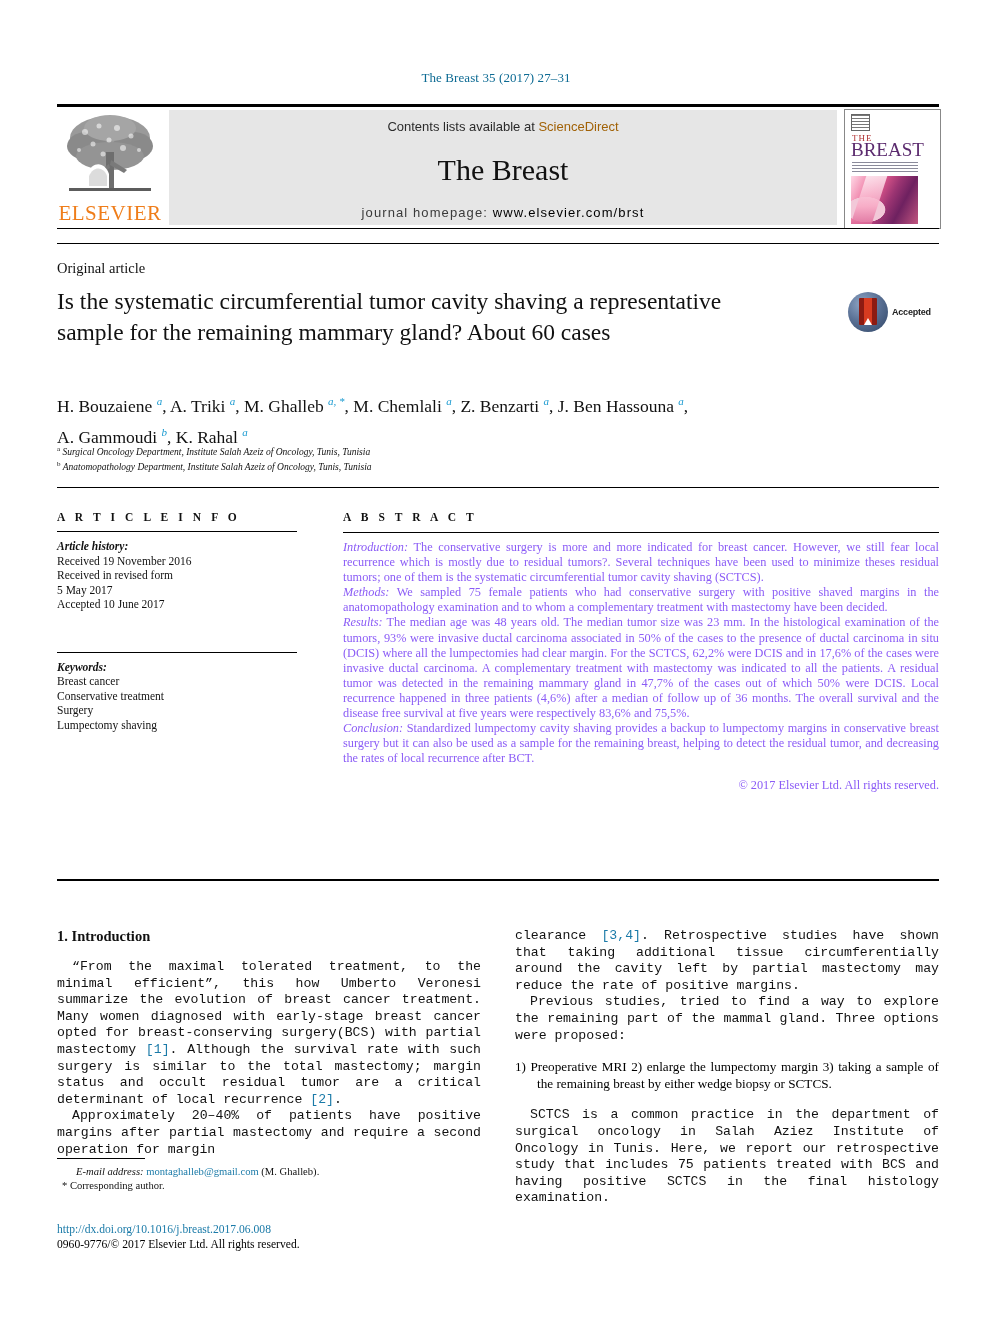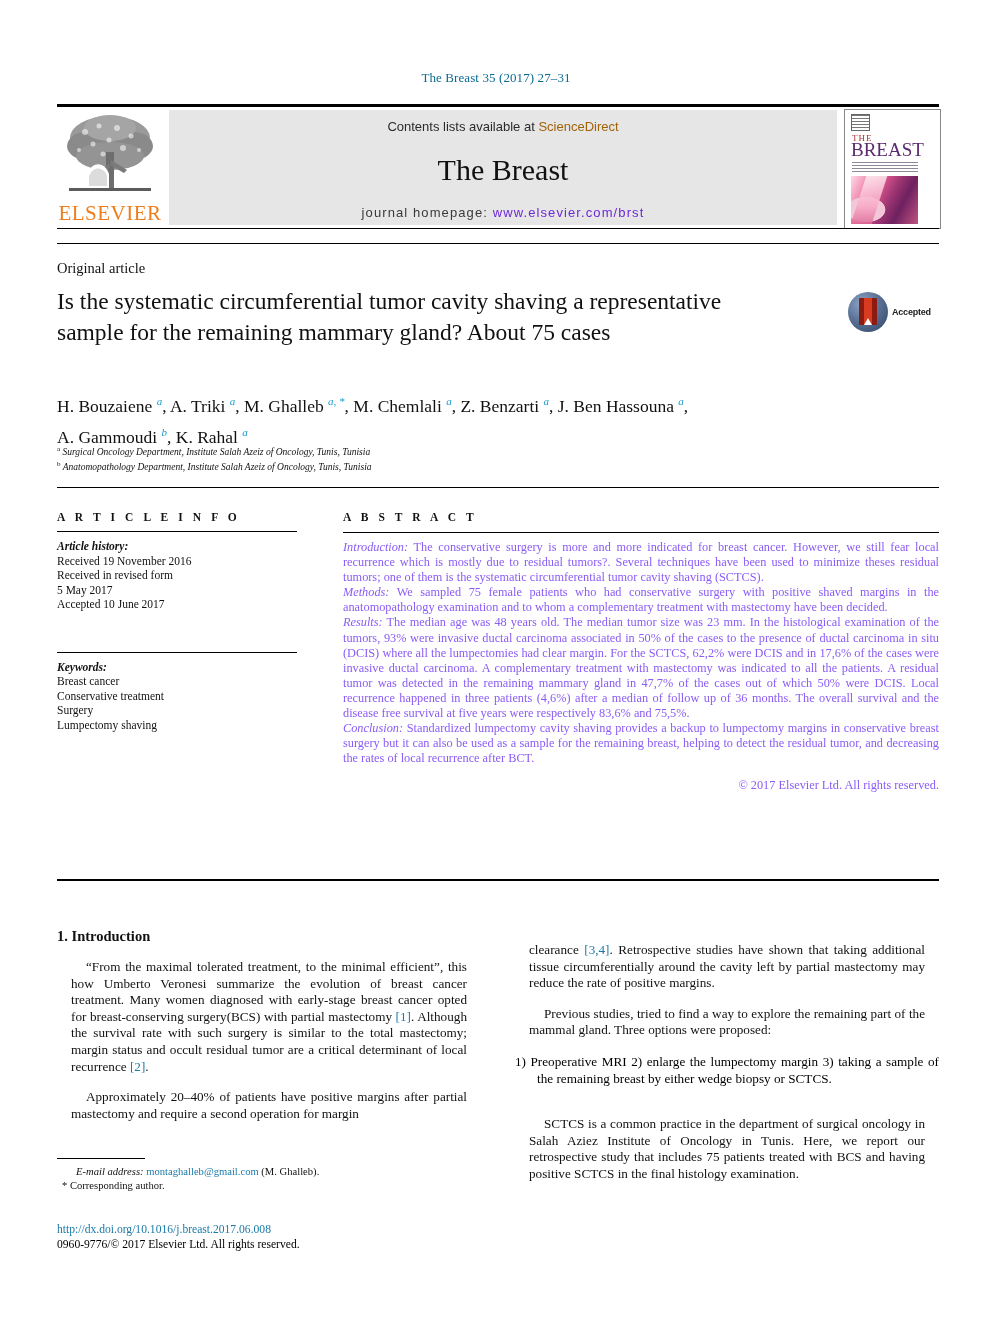"www.elsevier.com/brst" .homepage-line .hp-link { color: #6d28d9 -> #000000 }
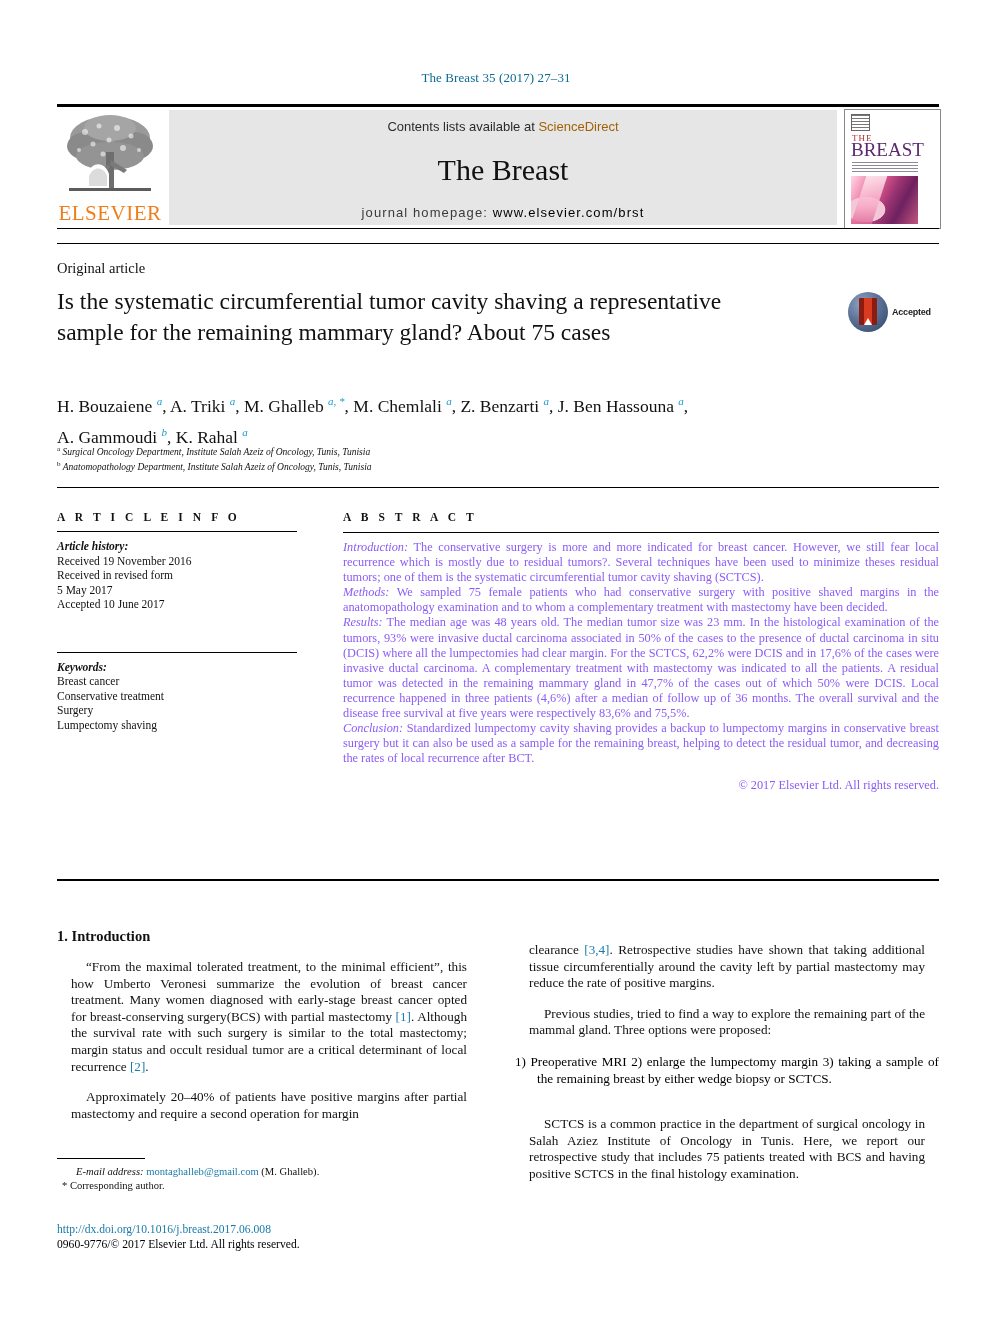"Is the systematic circumferential tumor" div.title { text: 75 -> 60 }
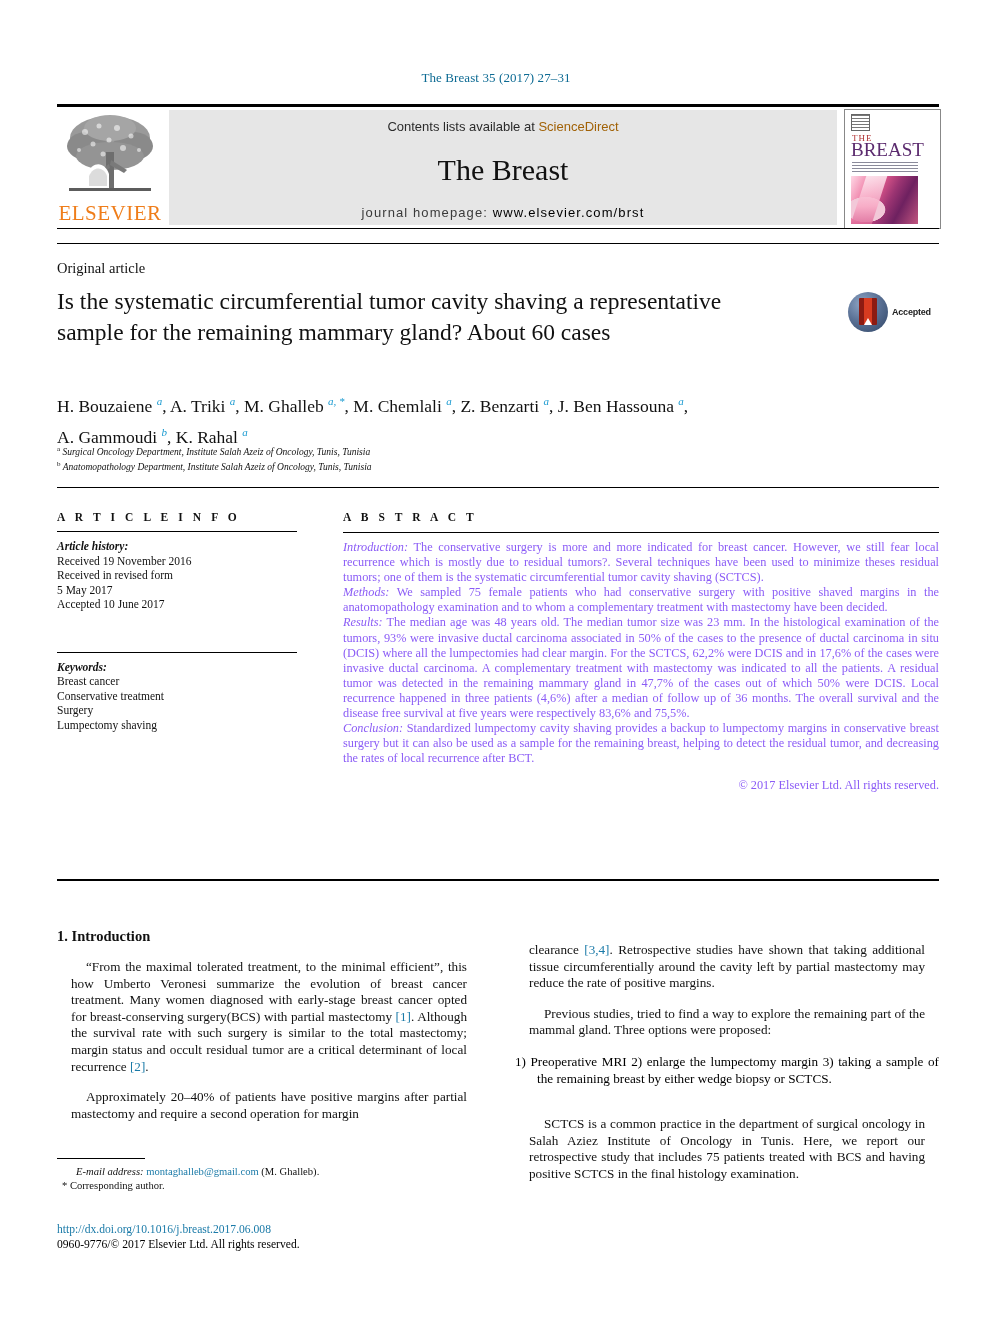"clearance [3,4]. Retrospective studies" .body-p { font-family: Liberation Serif, serif -> Liberation Mono, monospace; margin: 14px -> 0 }
